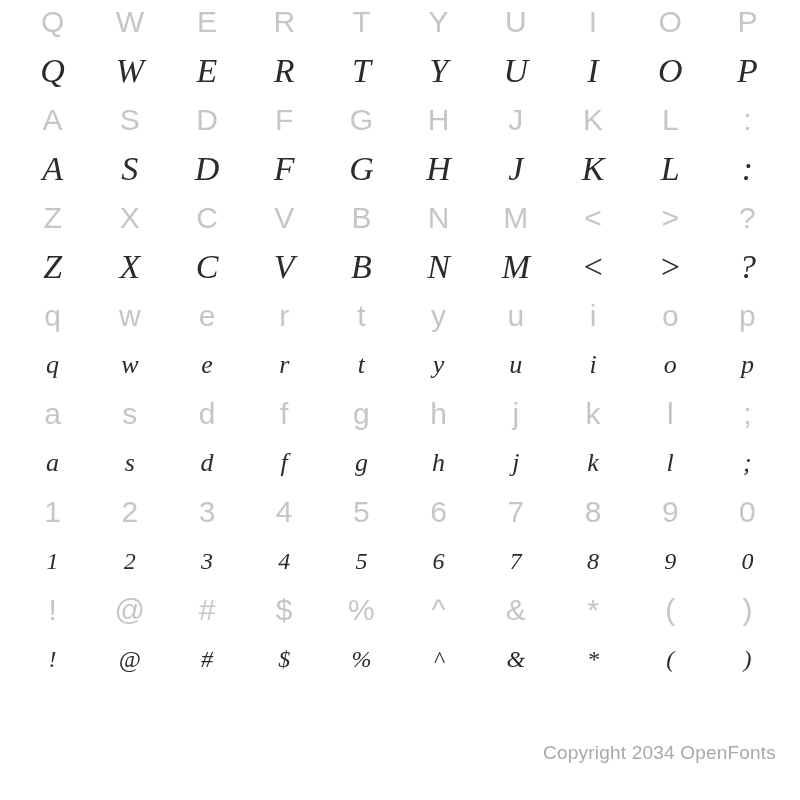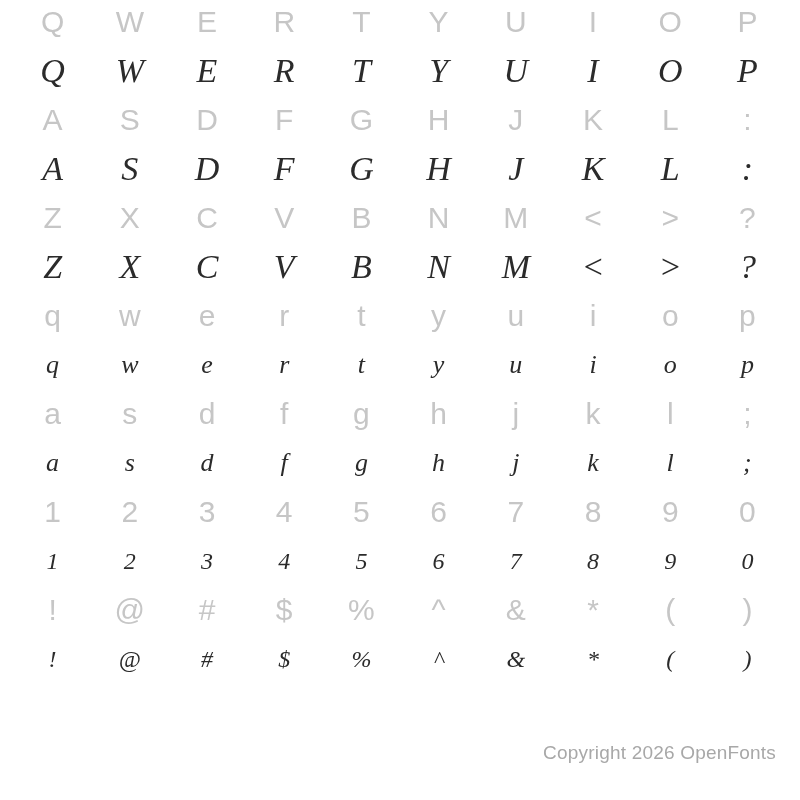"Copyright 2026 OpenFonts" div { text: 2026 -> 2034 }
